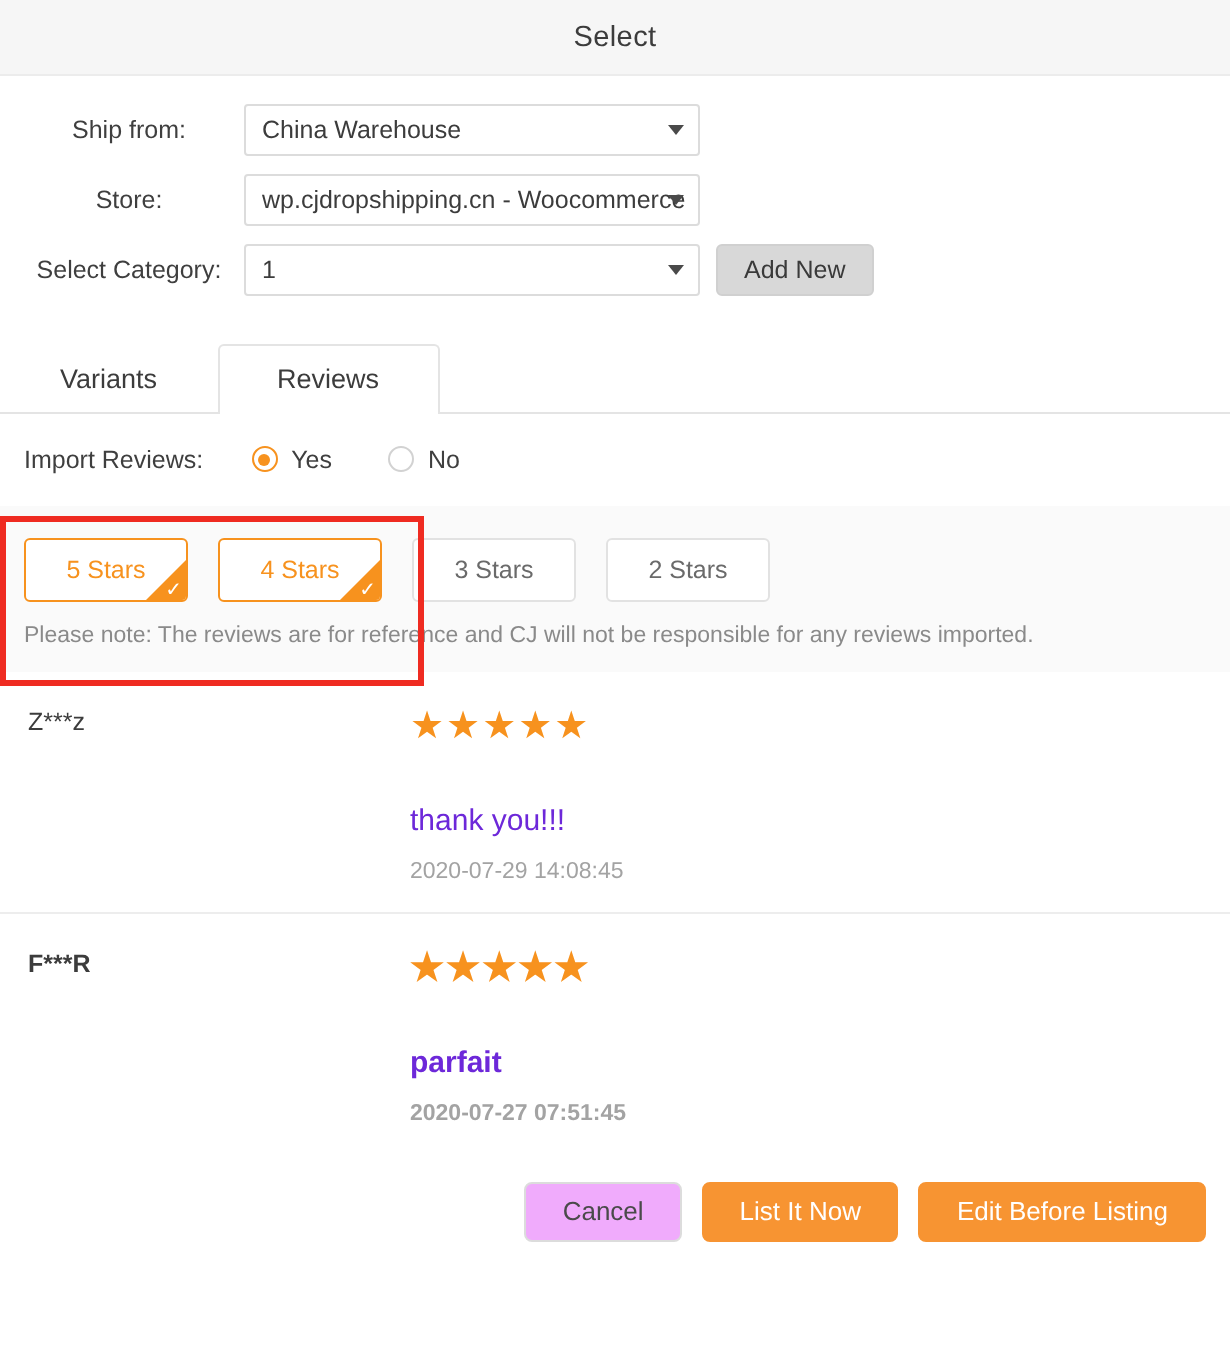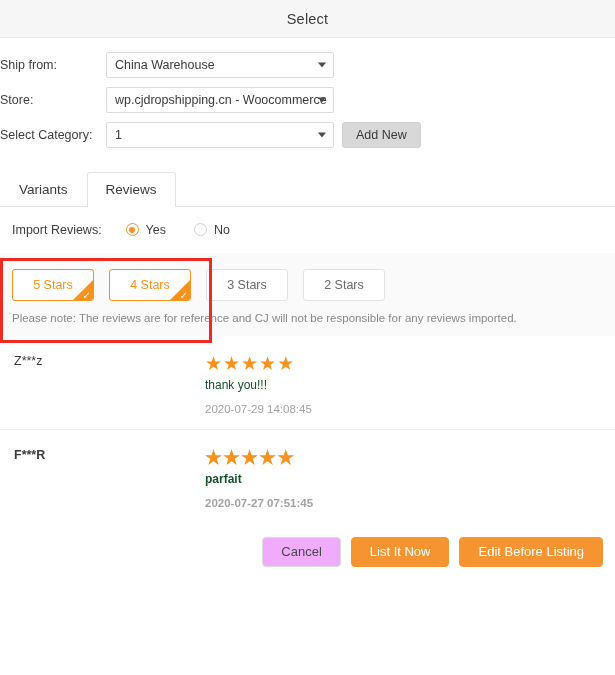"Ship from:" .form-label { margin-left: none -> 16px; text-align: left -> center }
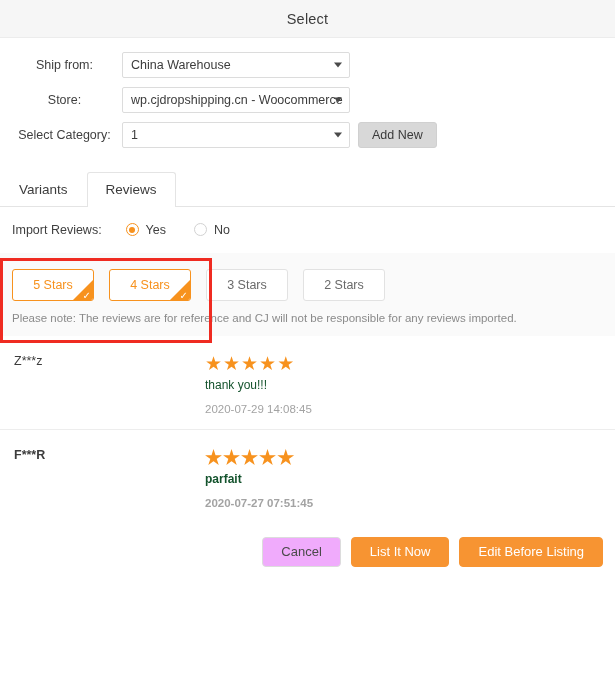"Variants" .tab { padding: 0 18px -> 0 29px }
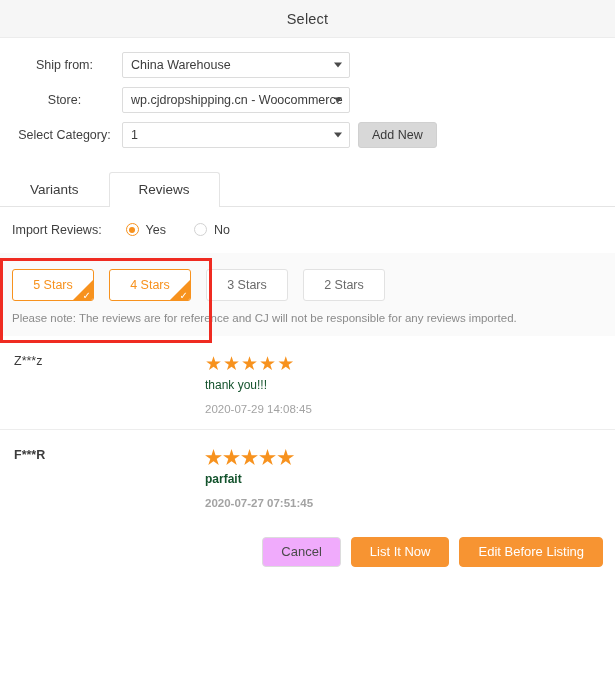"thank you!!!" .review-text { color: #14532d -> #6d28d9; font-size: 12px -> 15px; margin-top: 4px -> 28px }
